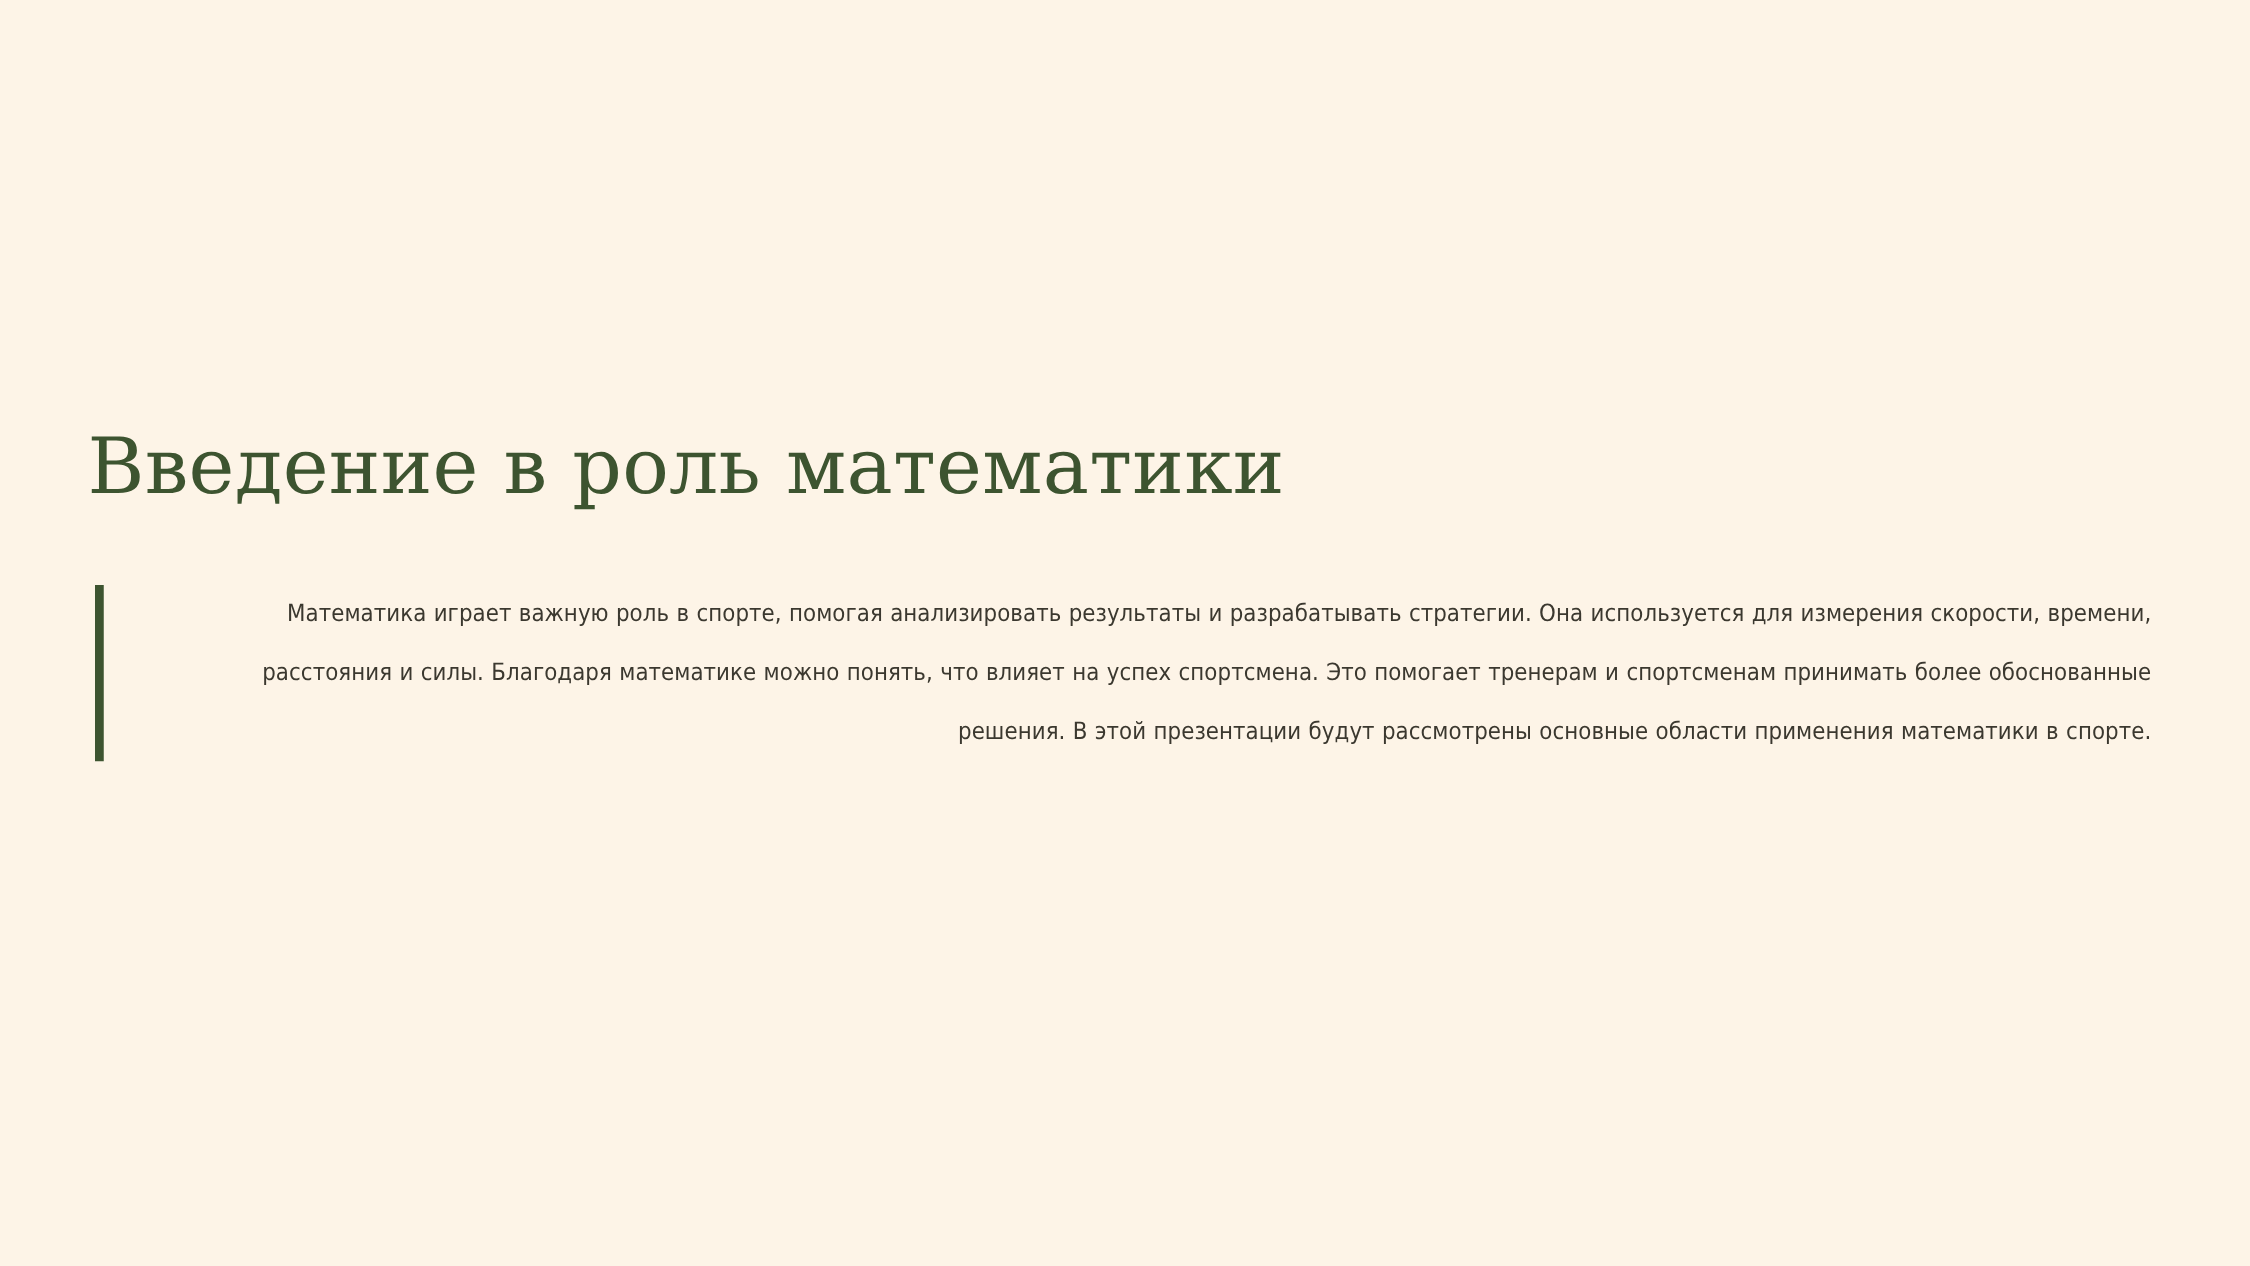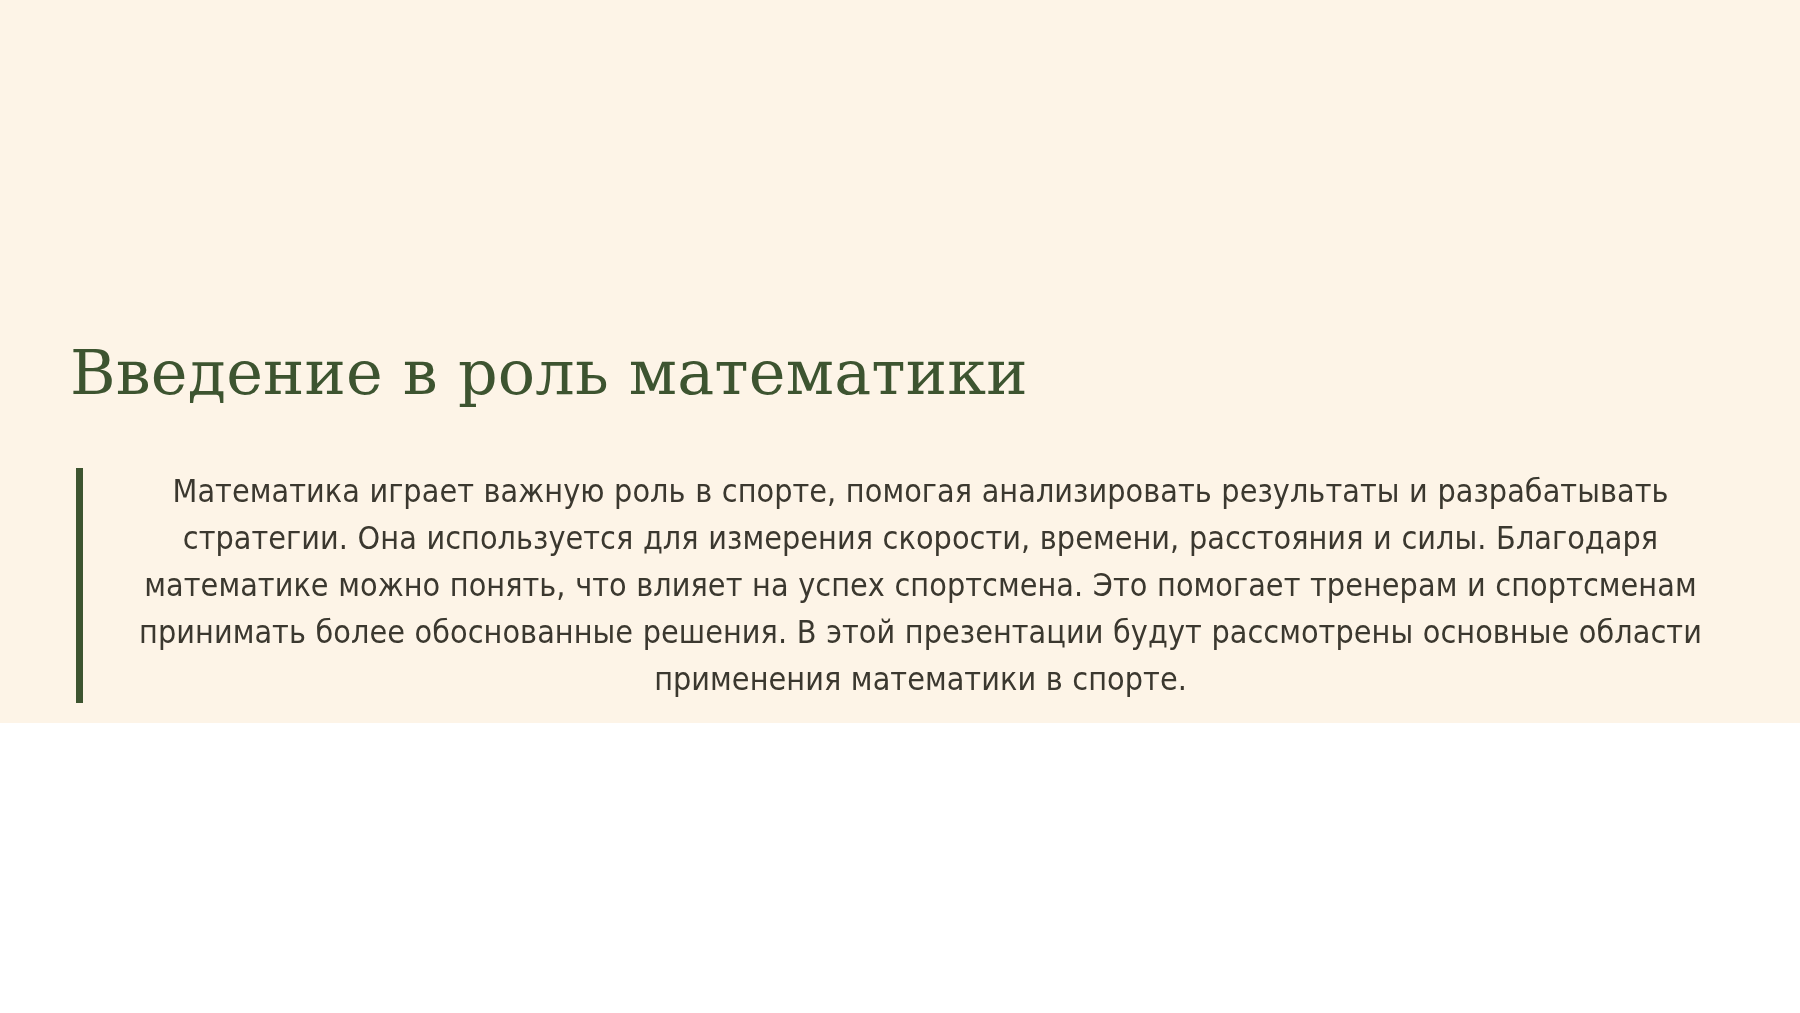"Введение в роль математики" .slide { height: 723px -> 1013px }
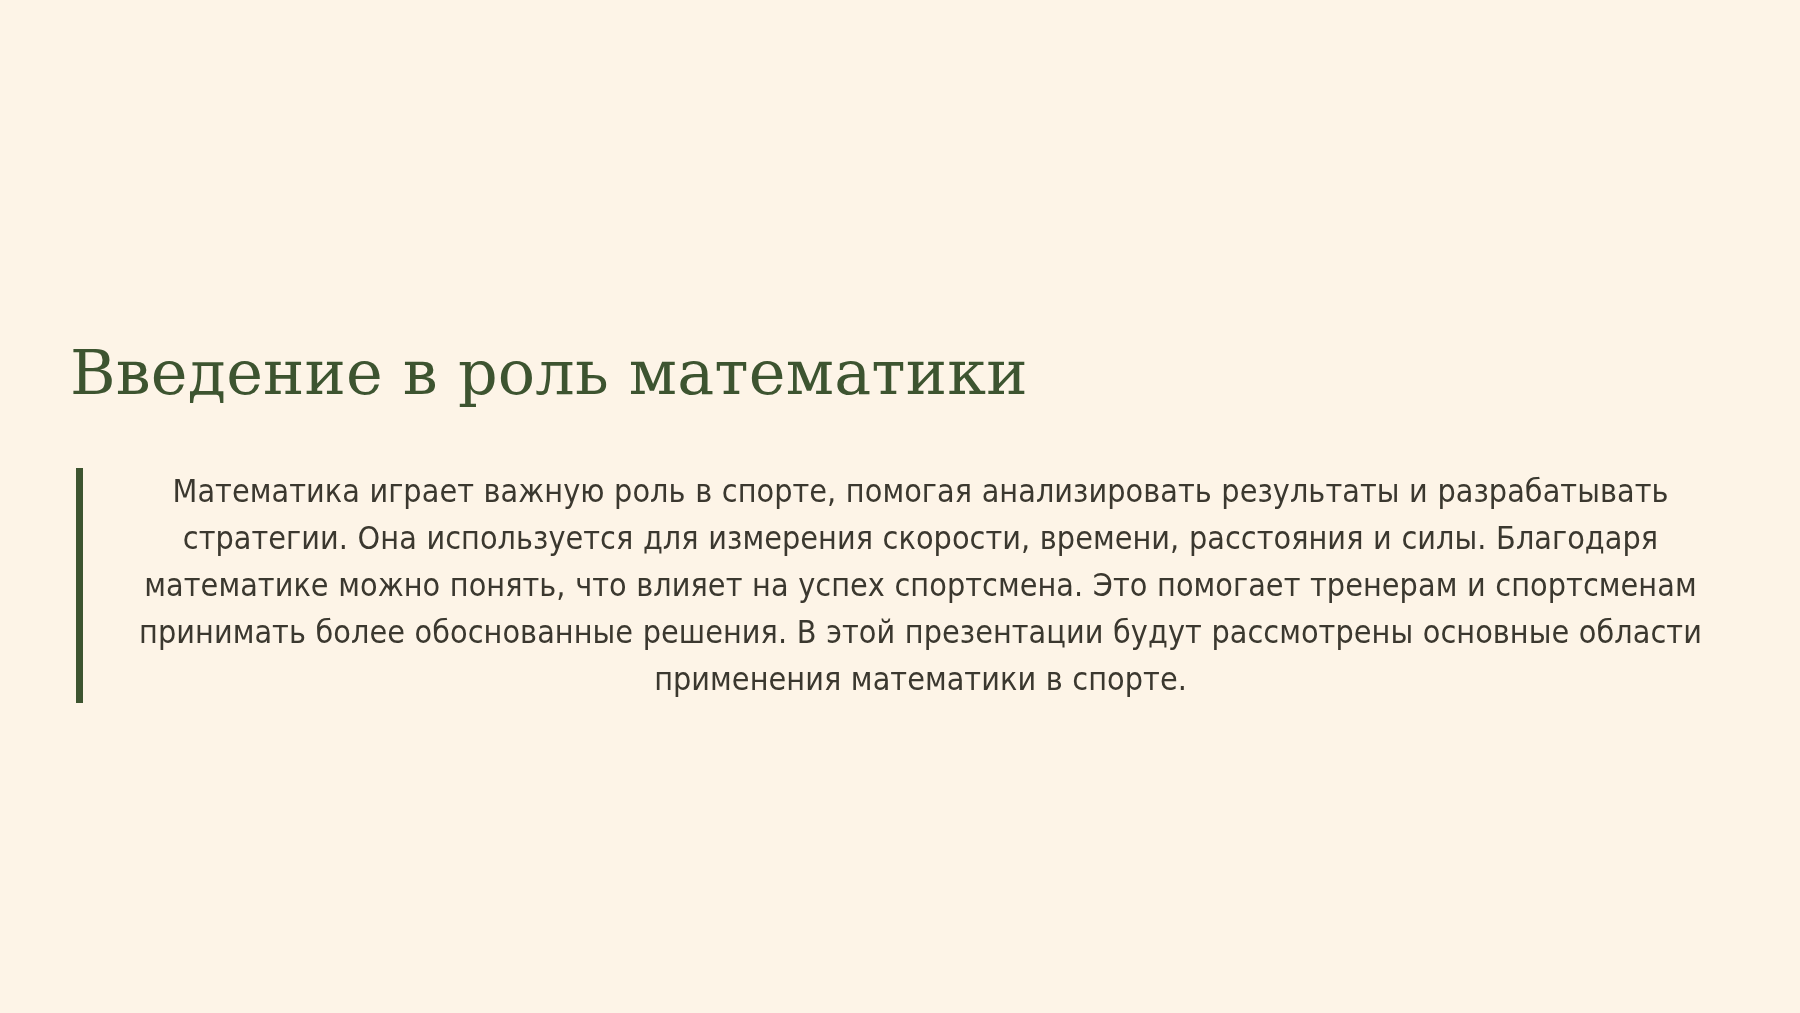"Математика играет важную роль в" .body-text { font-size: 32px -> 19px; text-align: center -> right }
